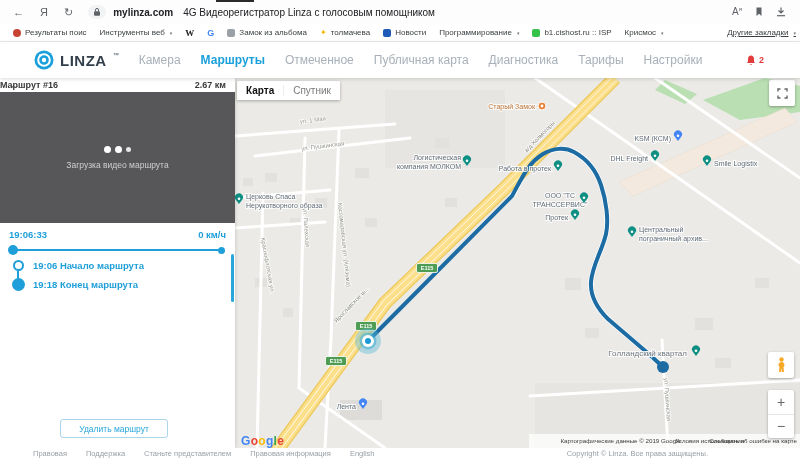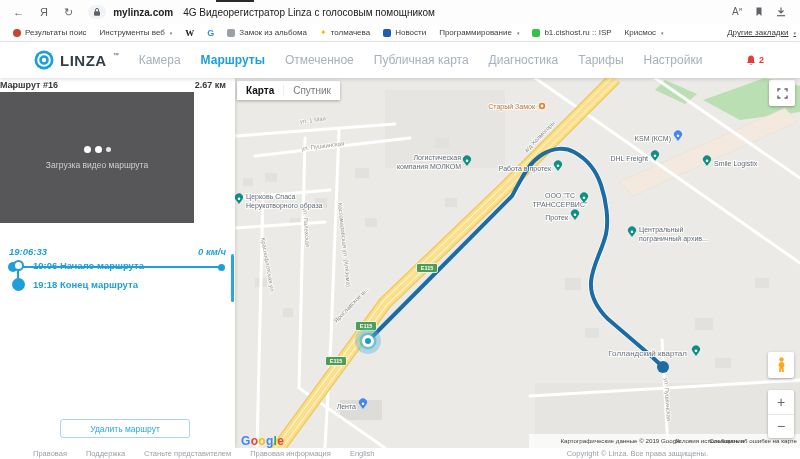"Загрузка видео маршрута" .video { width: 194px -> 235px }
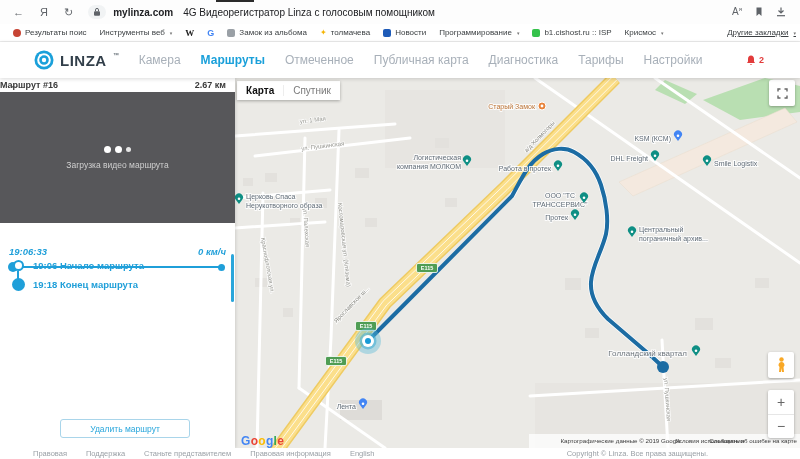"19:06:33" .timeline { font-style: italic -> none; padding: 23px 9px 0 -> 6px 9px 0 }
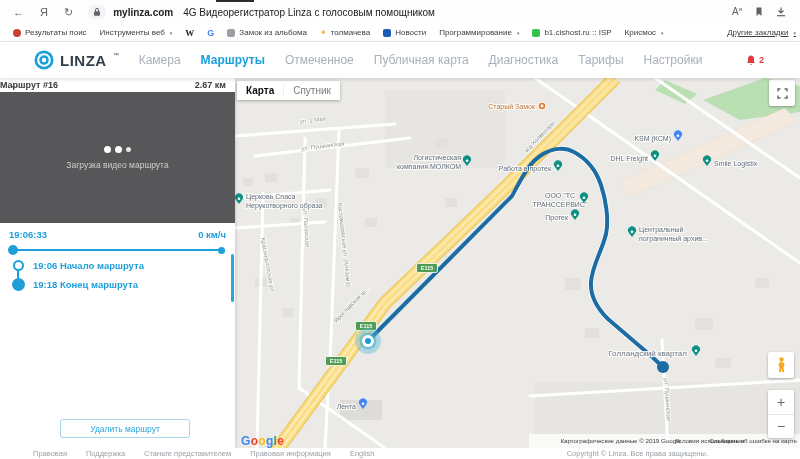"Удалить маршрут" .delete-btn { width: 130px -> 108px }
